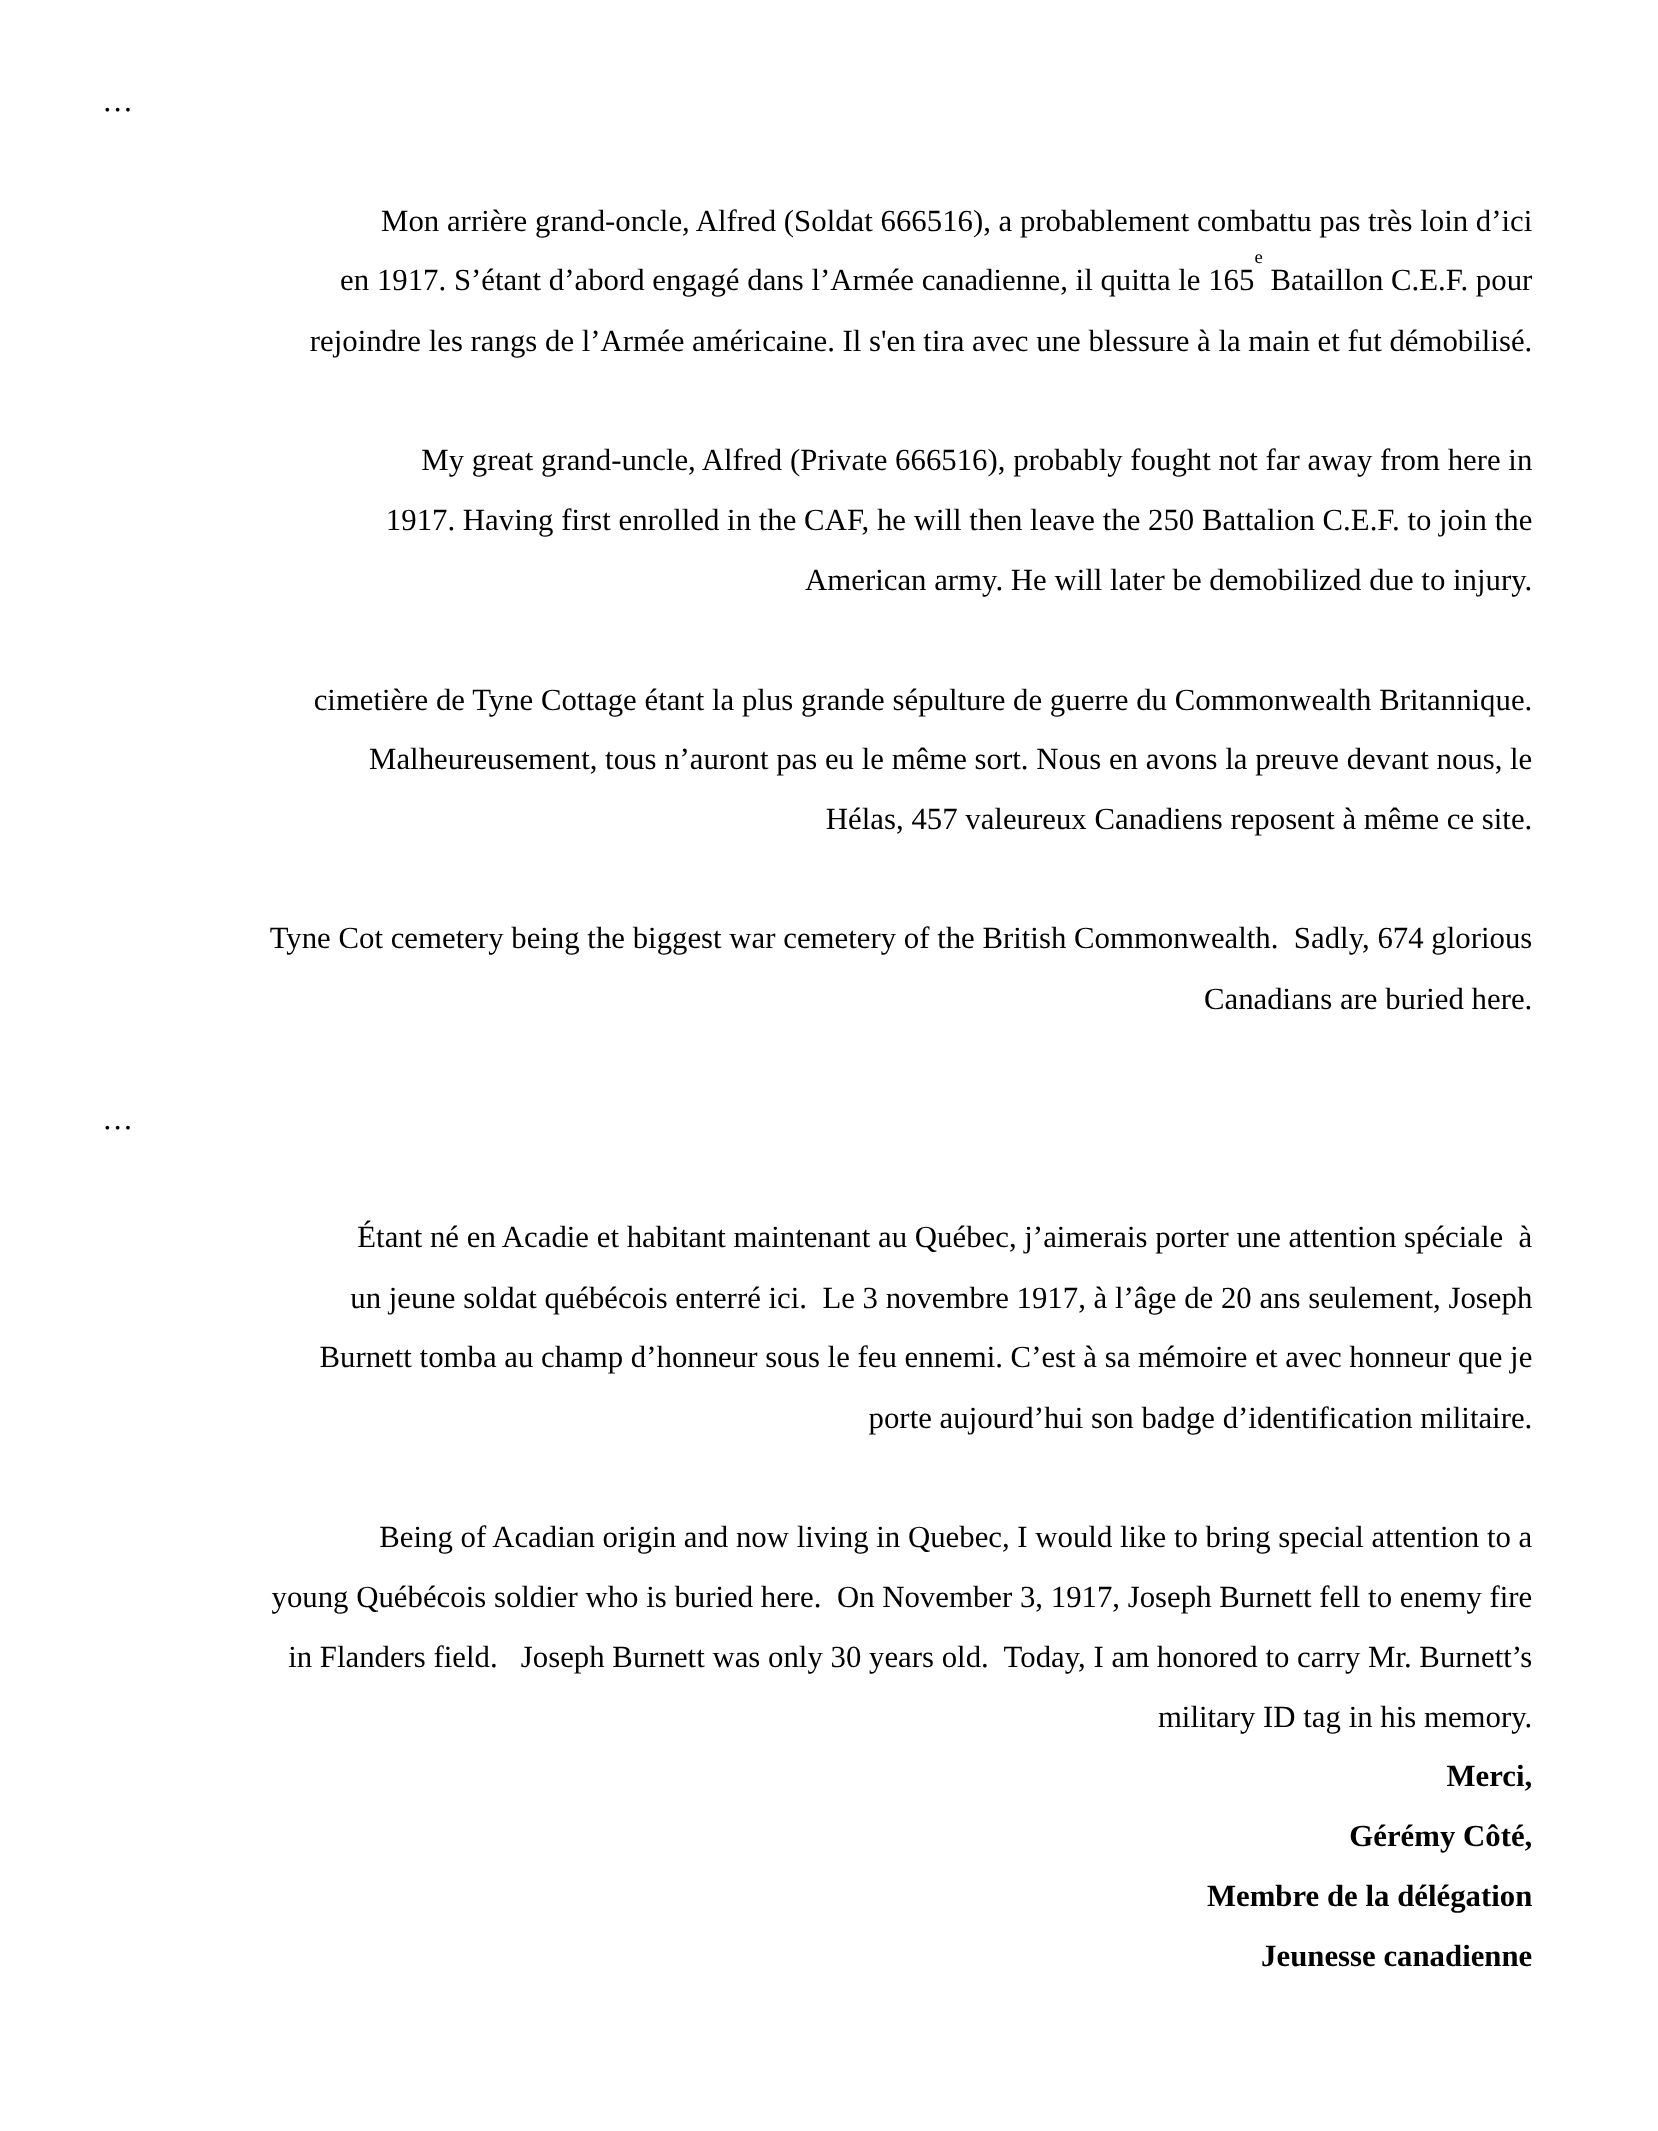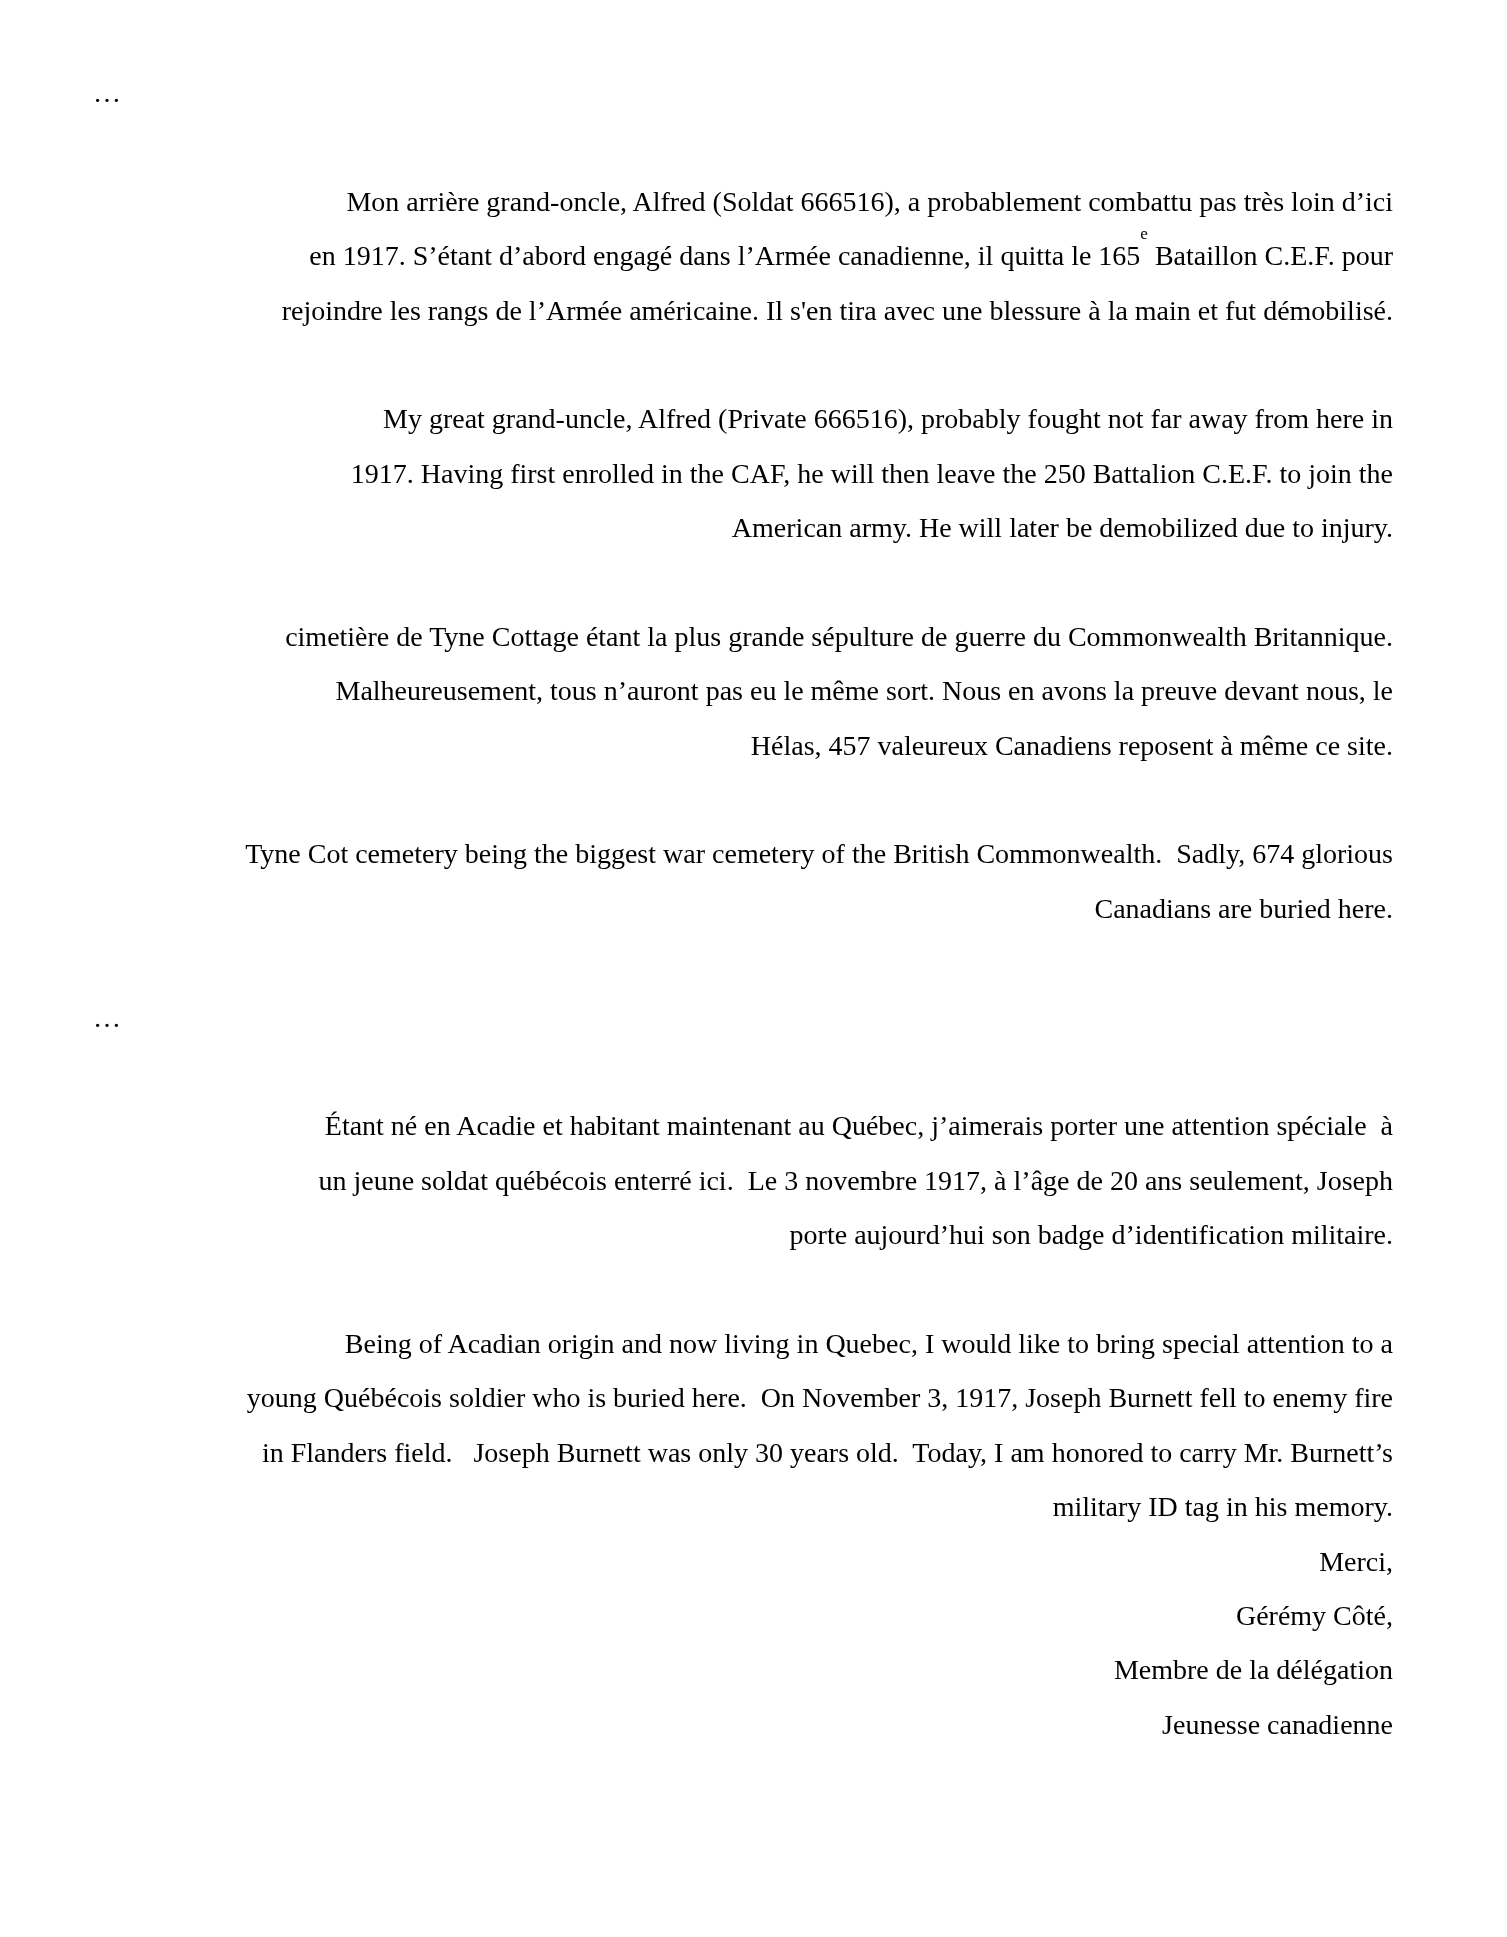"Burnett tomba au champ d’honneur" span.line { html: none -> <span>Burnett tomba au champ d’honneur sous le feu ennemi. C’est à sa mémoire et avec honneur que je</span> }
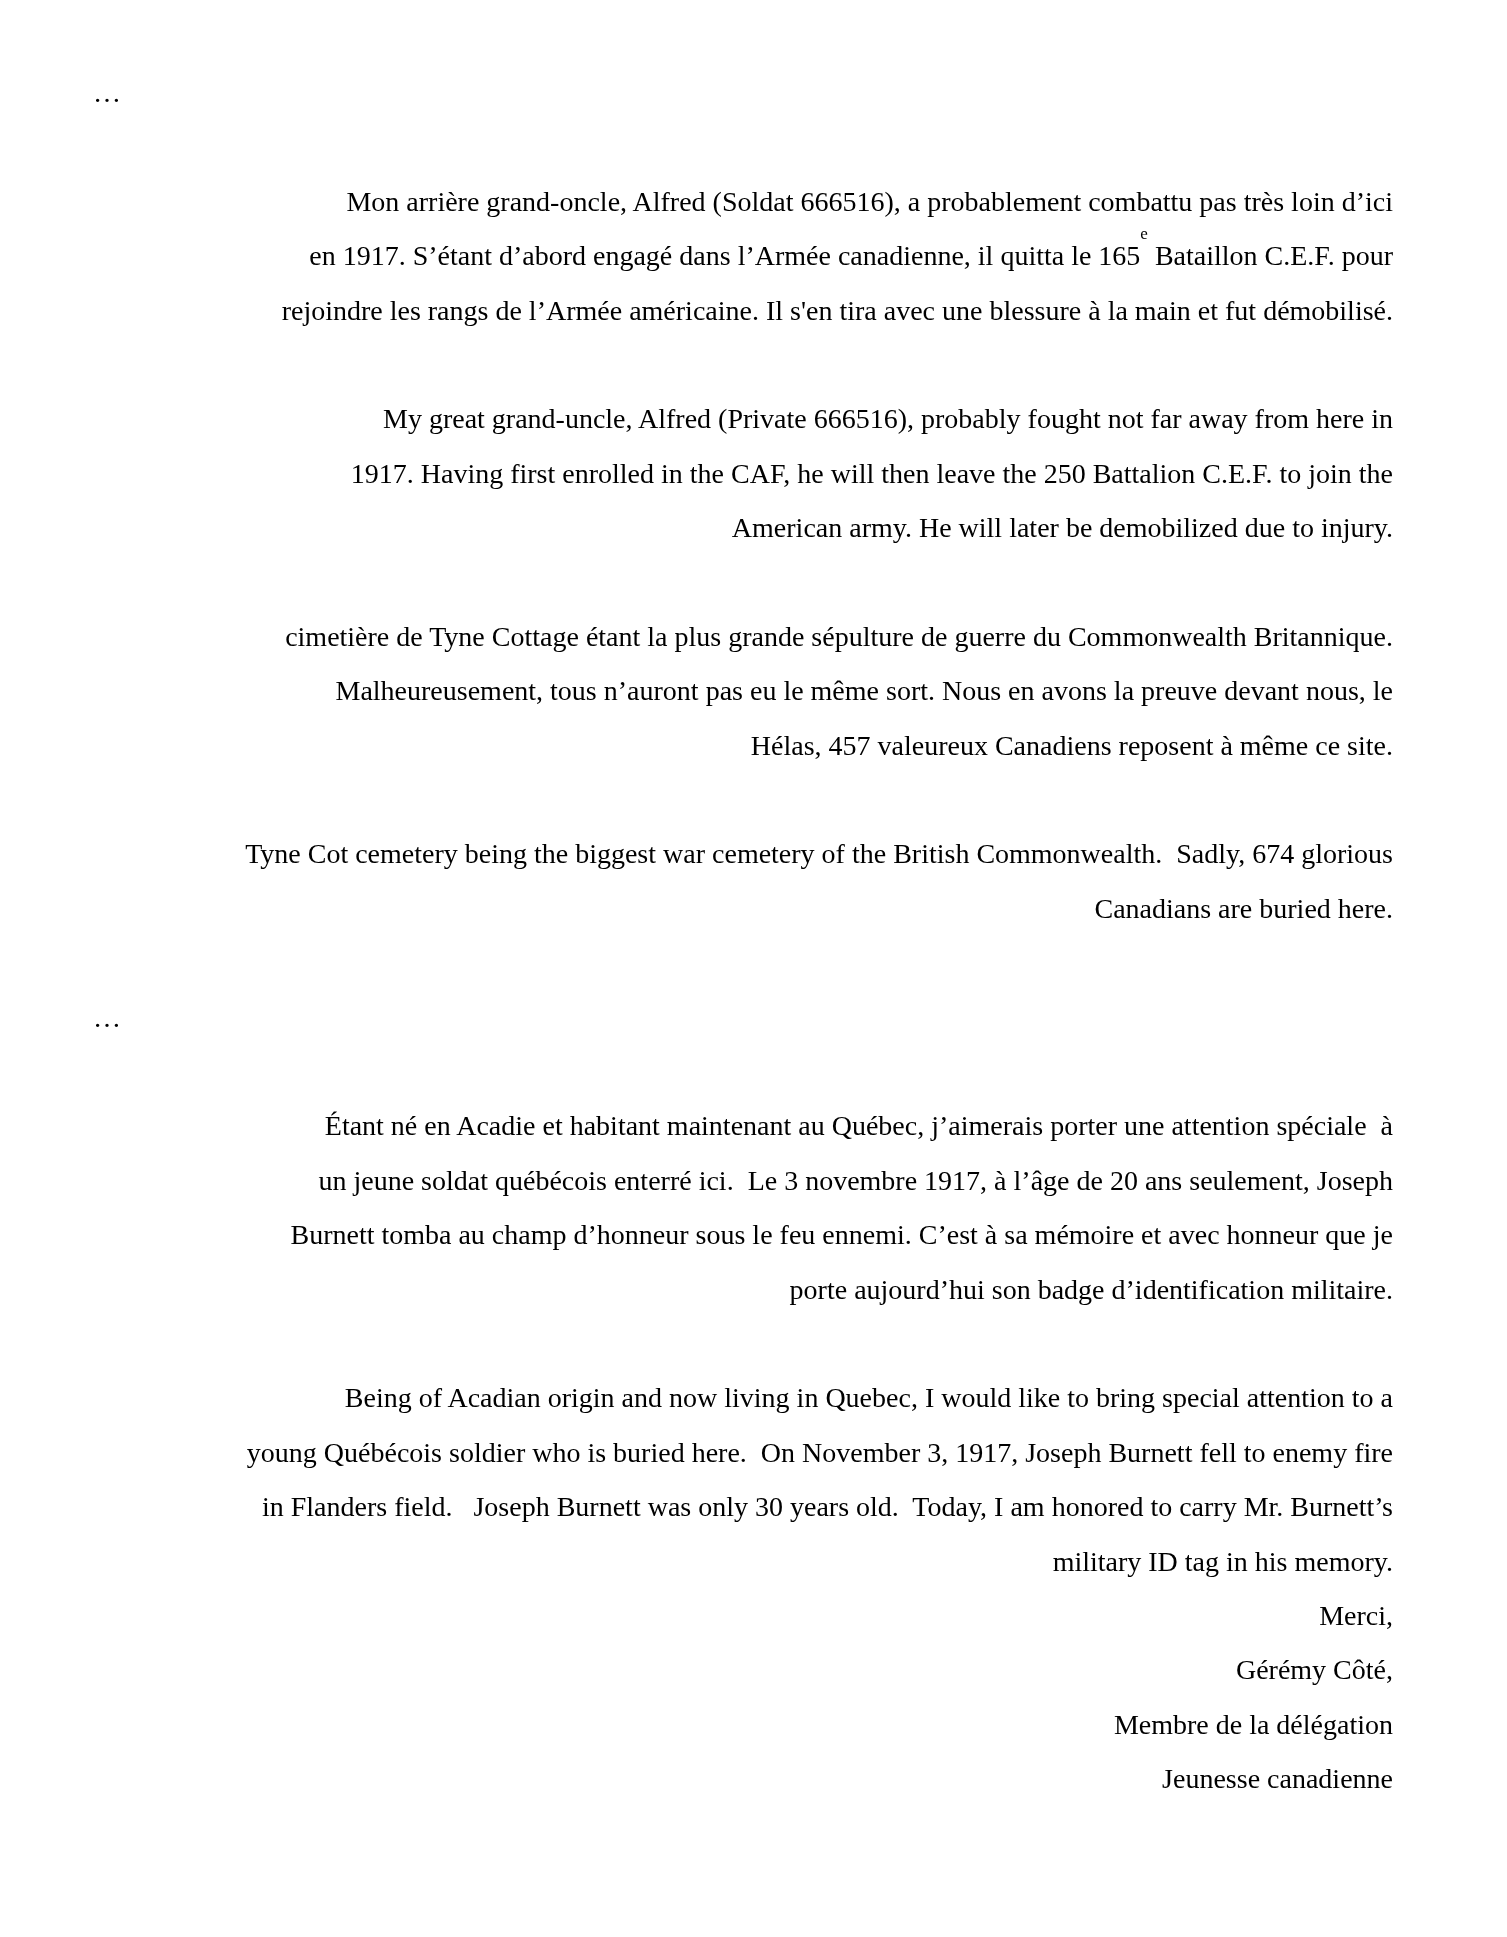"Merci," .signature .line { font-weight: none -> bold }
